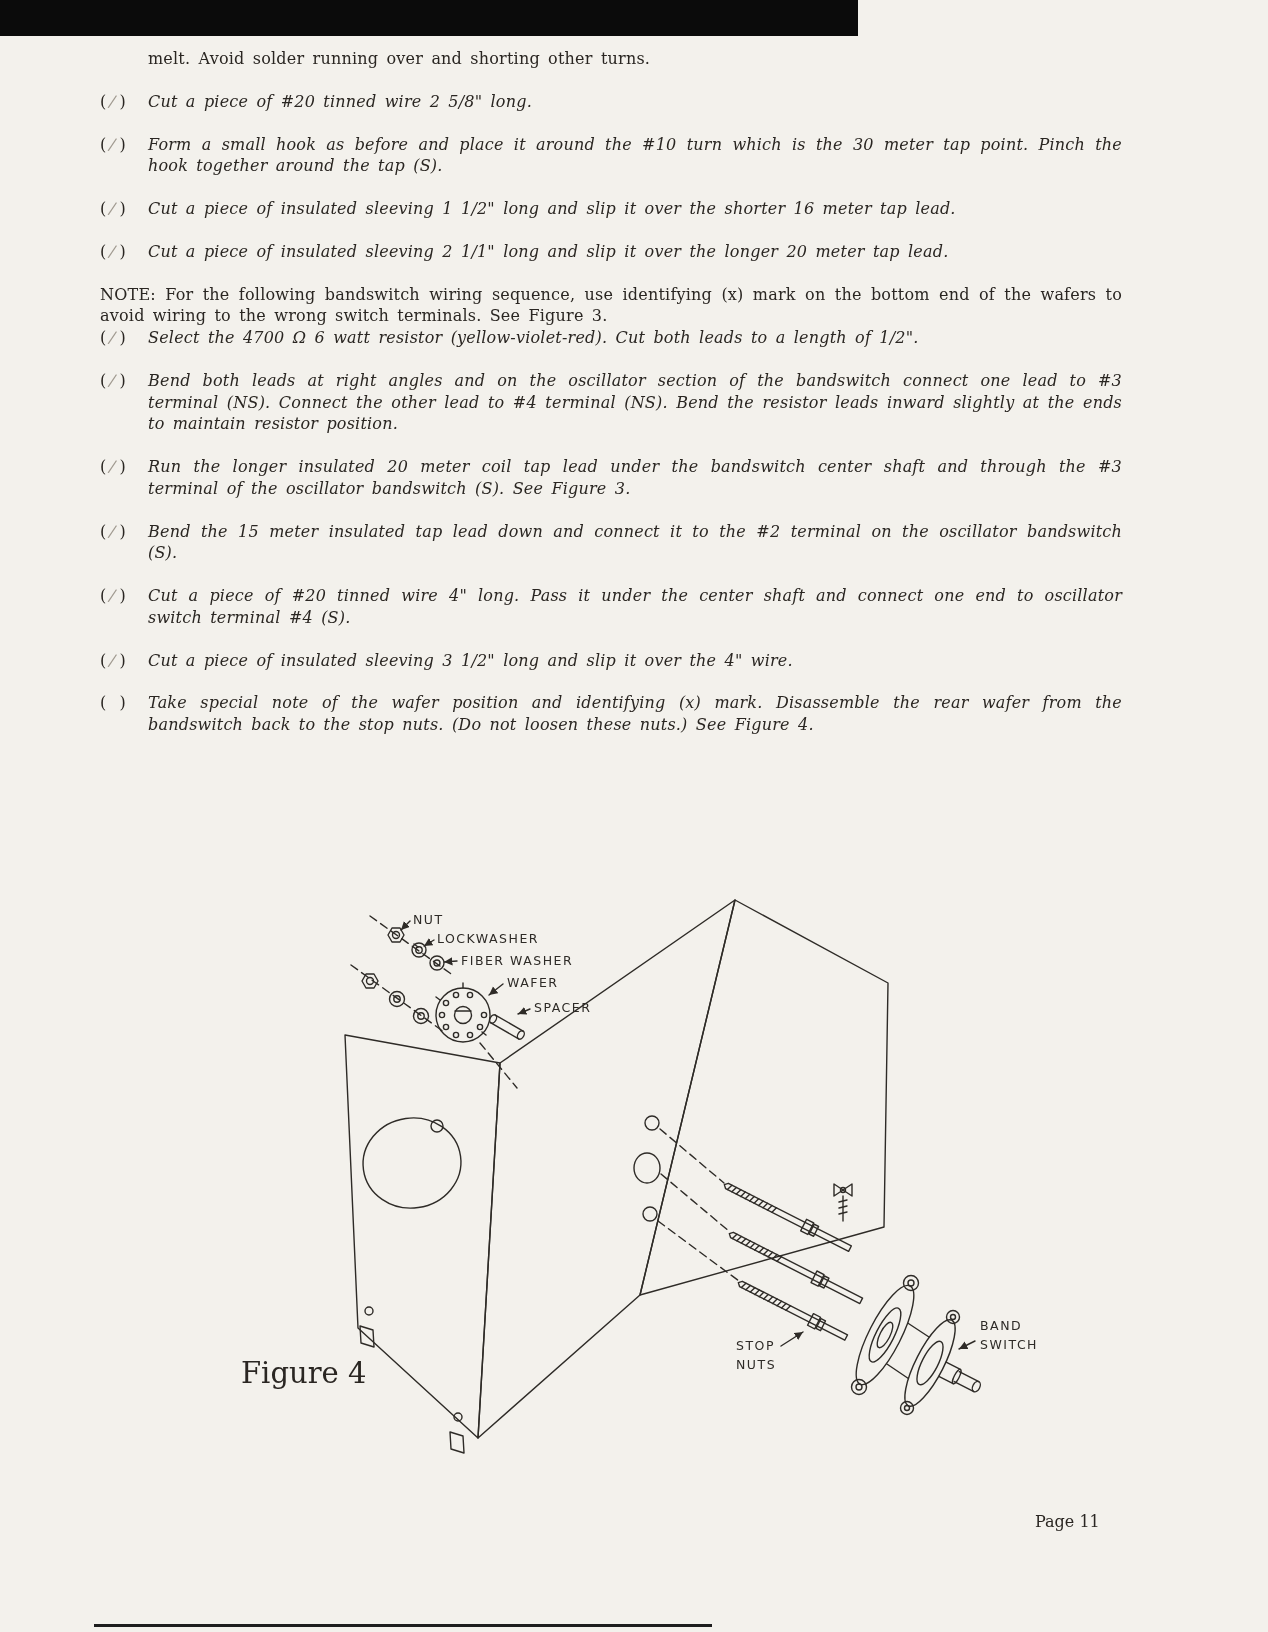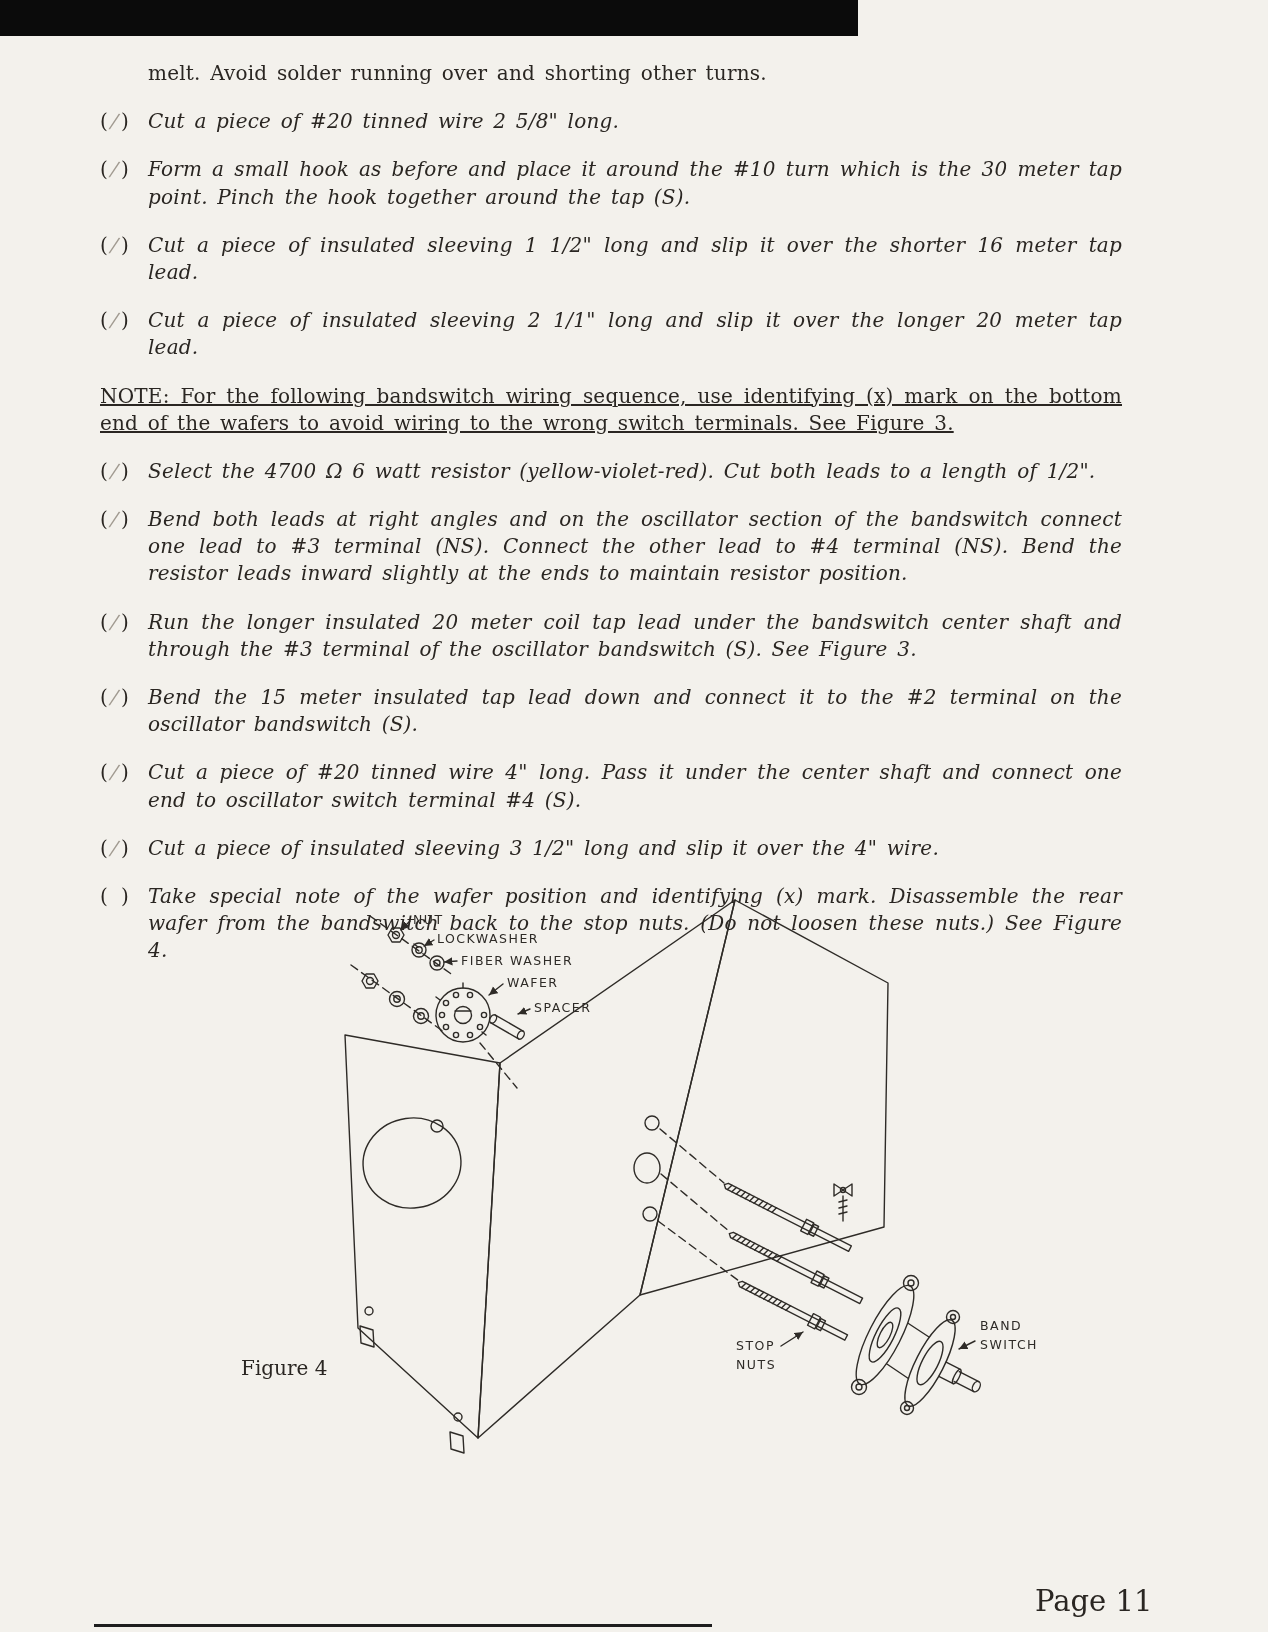"melt. Avoid solder running over" .text-block { font-size: 20px -> 16px; top: 60px -> 48px }
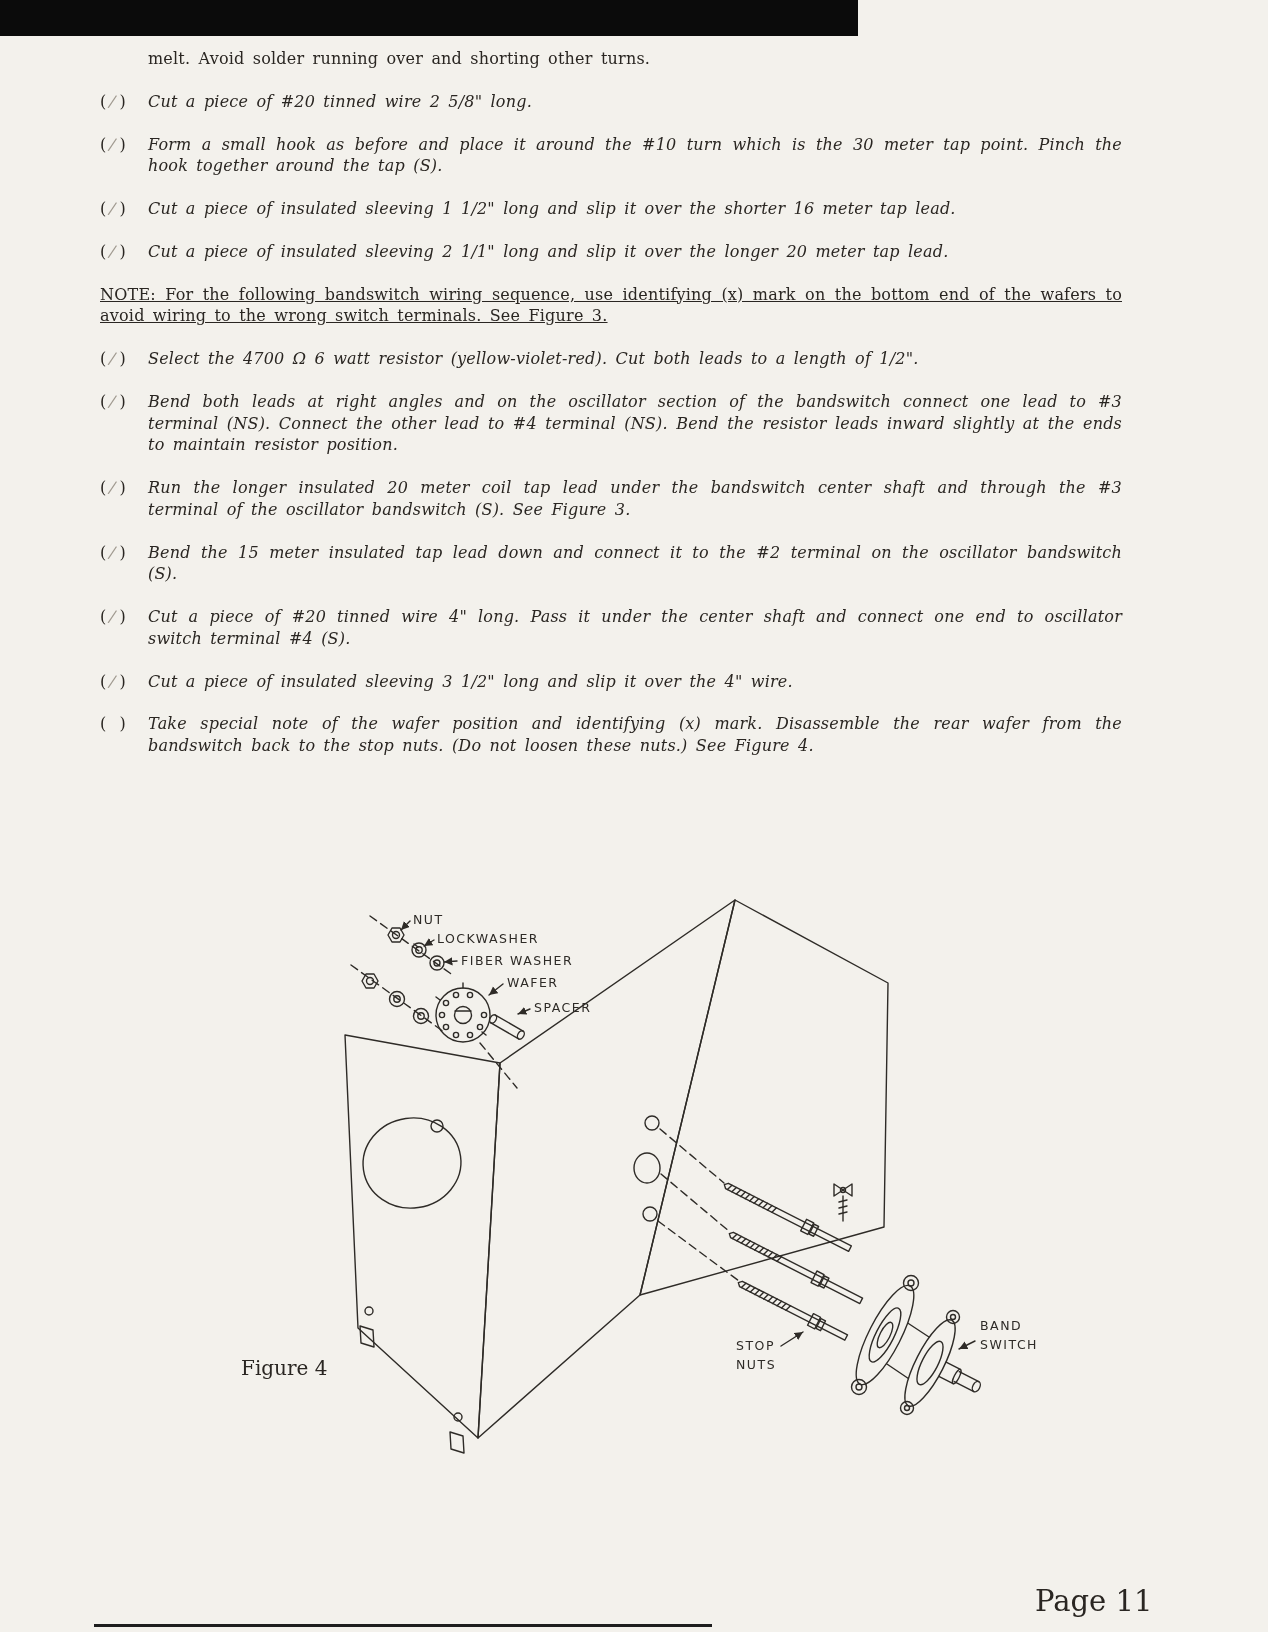"NOTE: For the following bandswitch" .para { margin-bottom: 21px -> none; text-decoration: underline -> none }
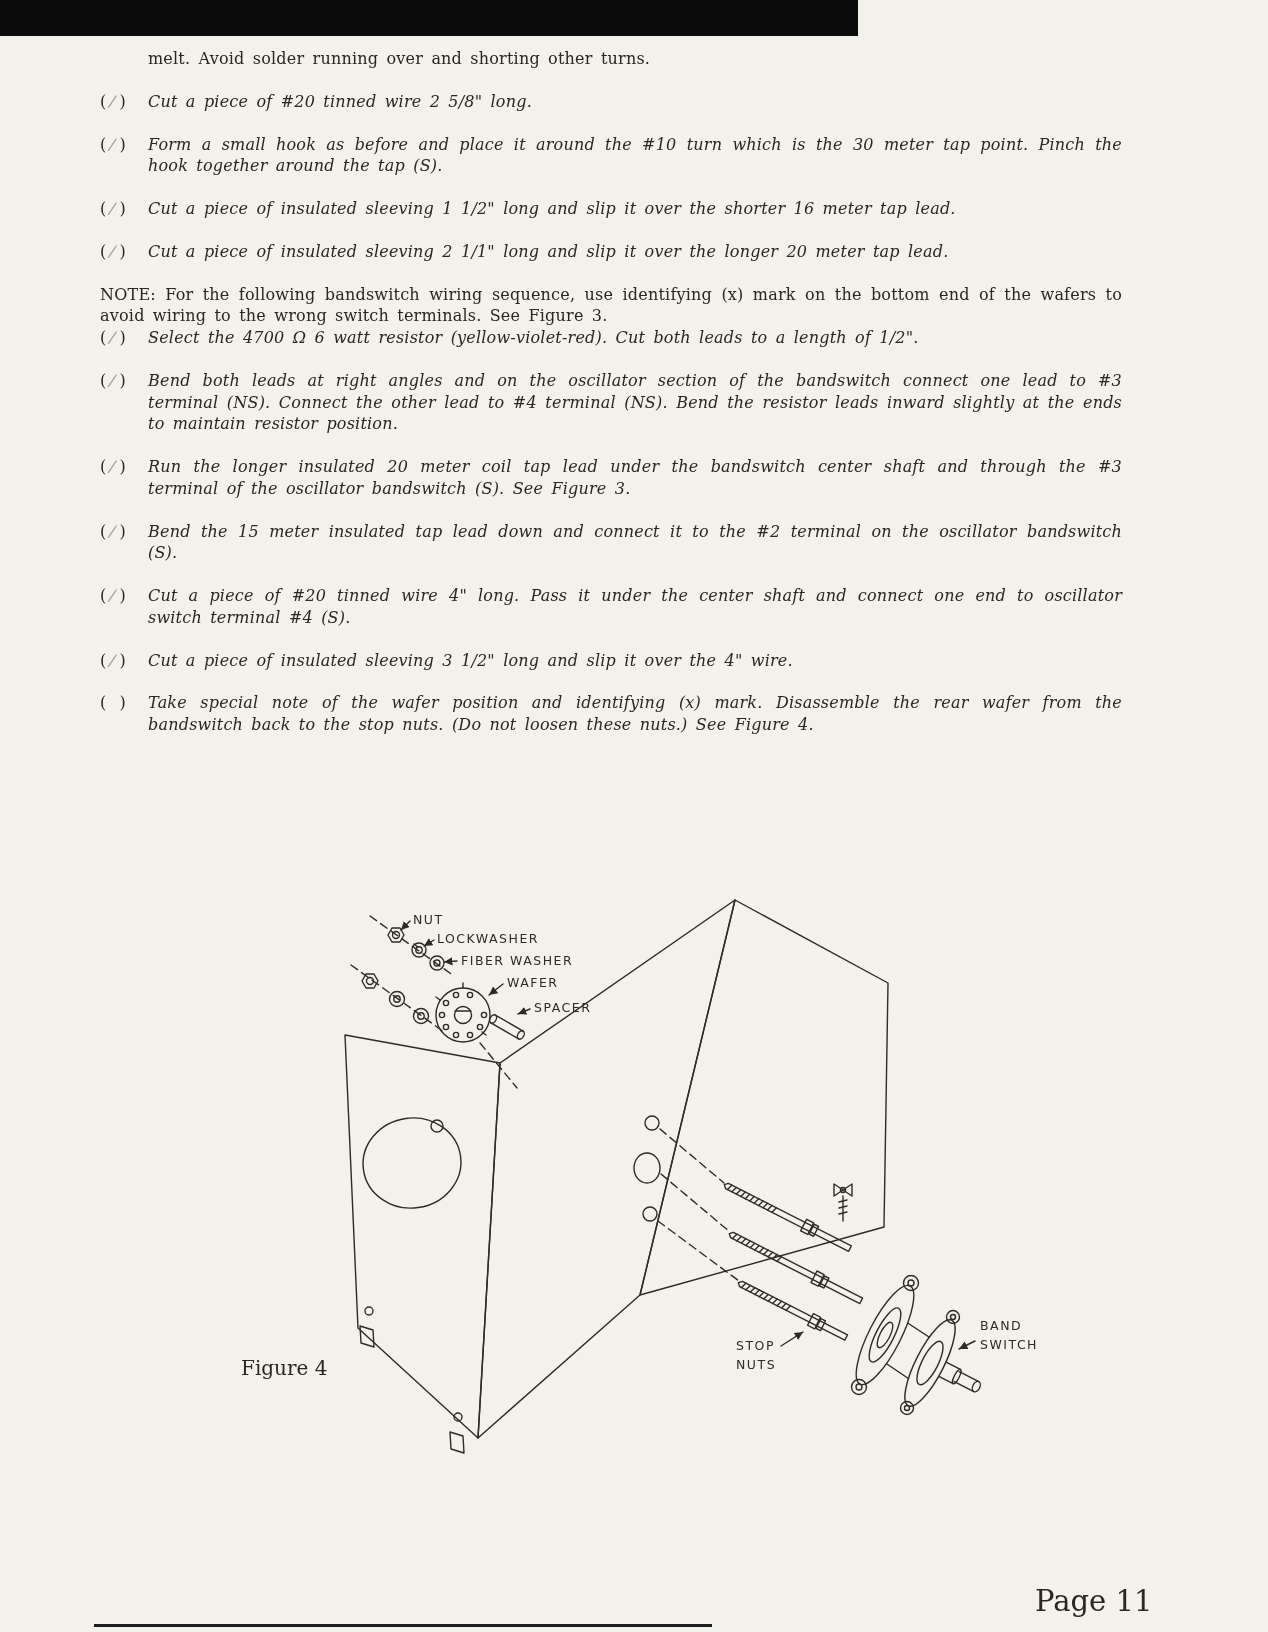"Figure 4" .figure-caption { font-size: 20px -> 29px }
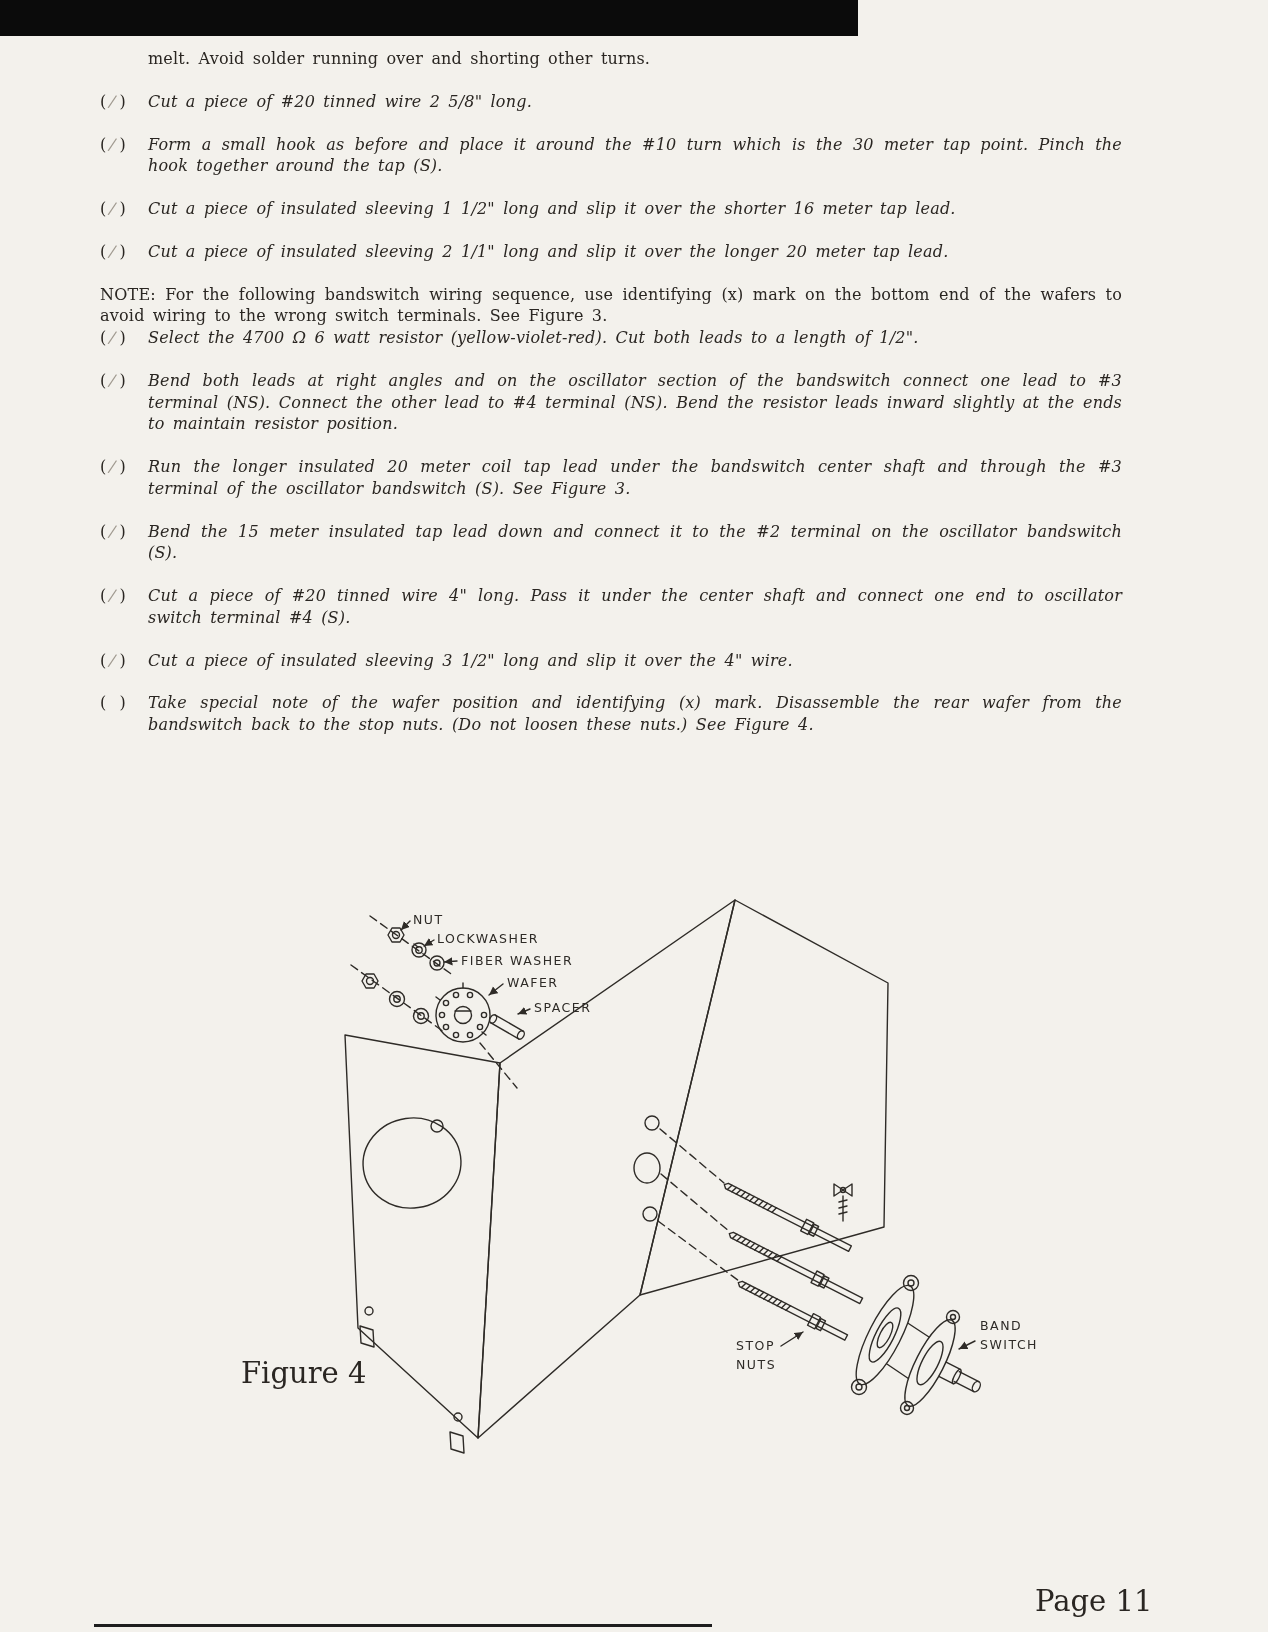"Page 11" .page-number { font-size: 29px -> 16px; top: 1584px -> 1512px }
